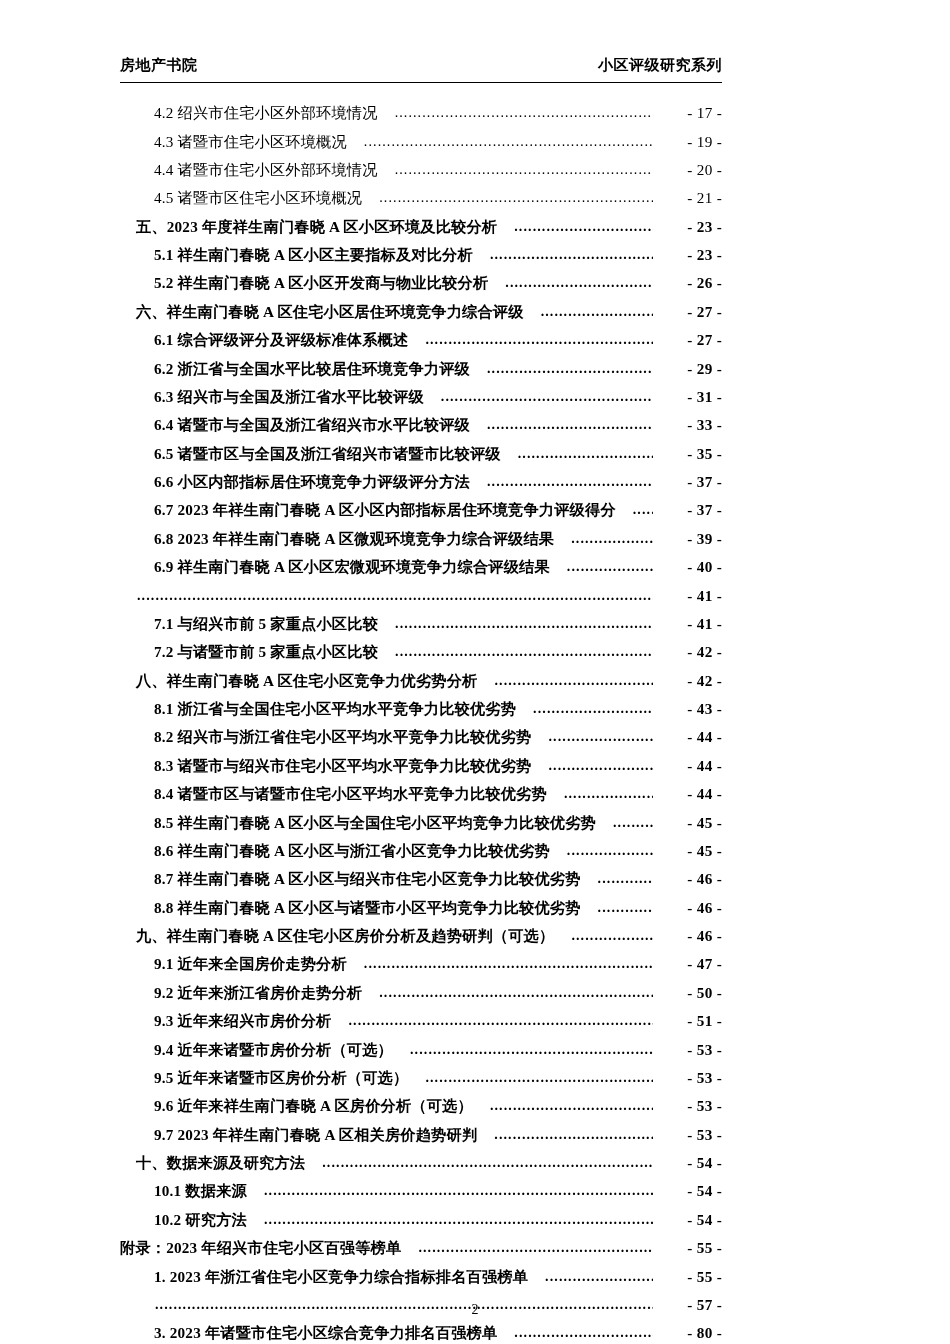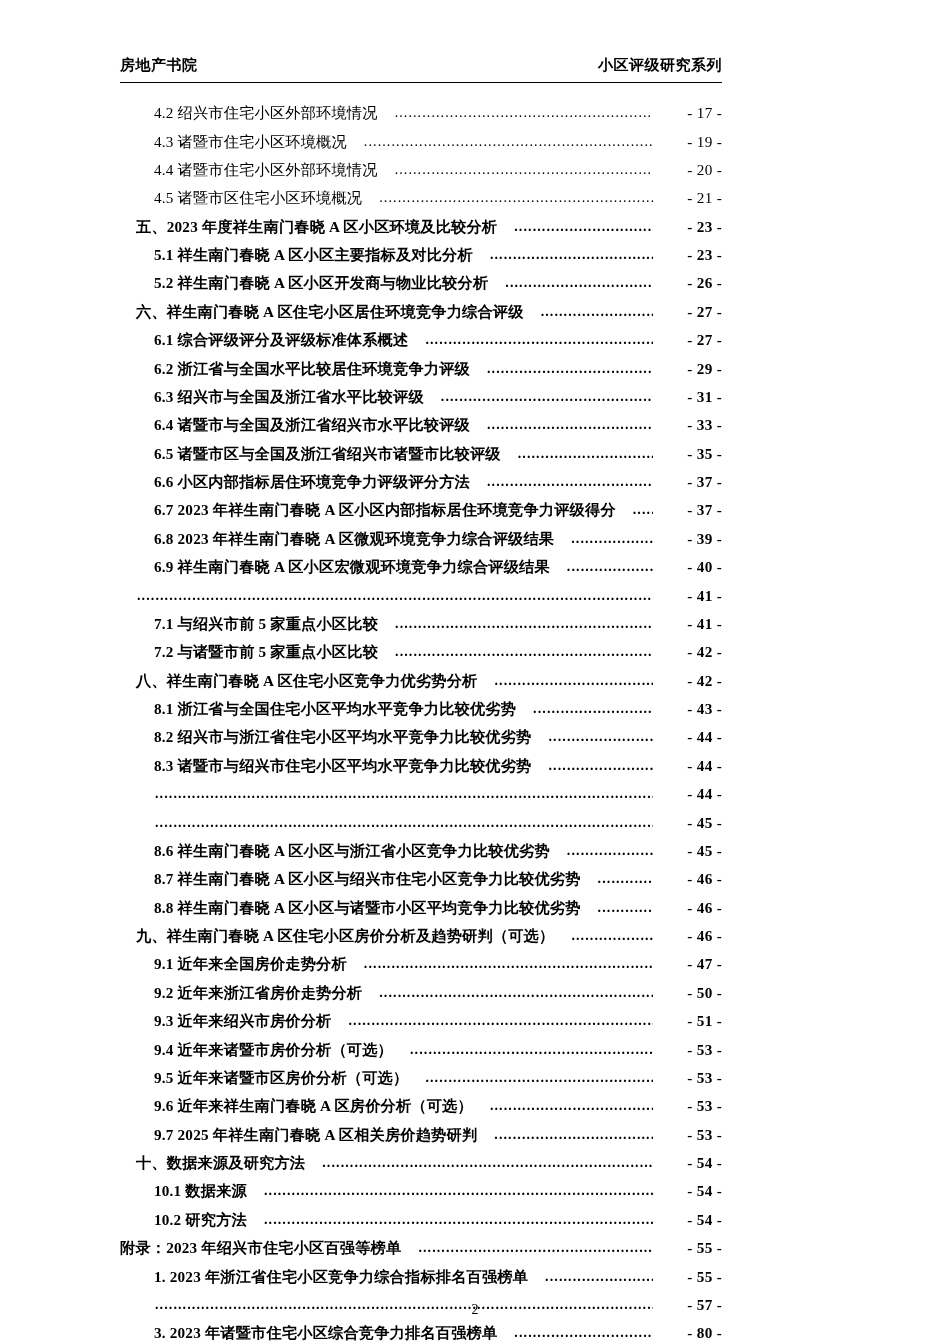"8.4 诸暨市区与诸暨市住宅小区平均水平竞争力比较优劣势" span.label { html: none -> <span>8.4 诸暨市区与诸暨市住宅小区平均水平竞争力比较优劣势</span> }
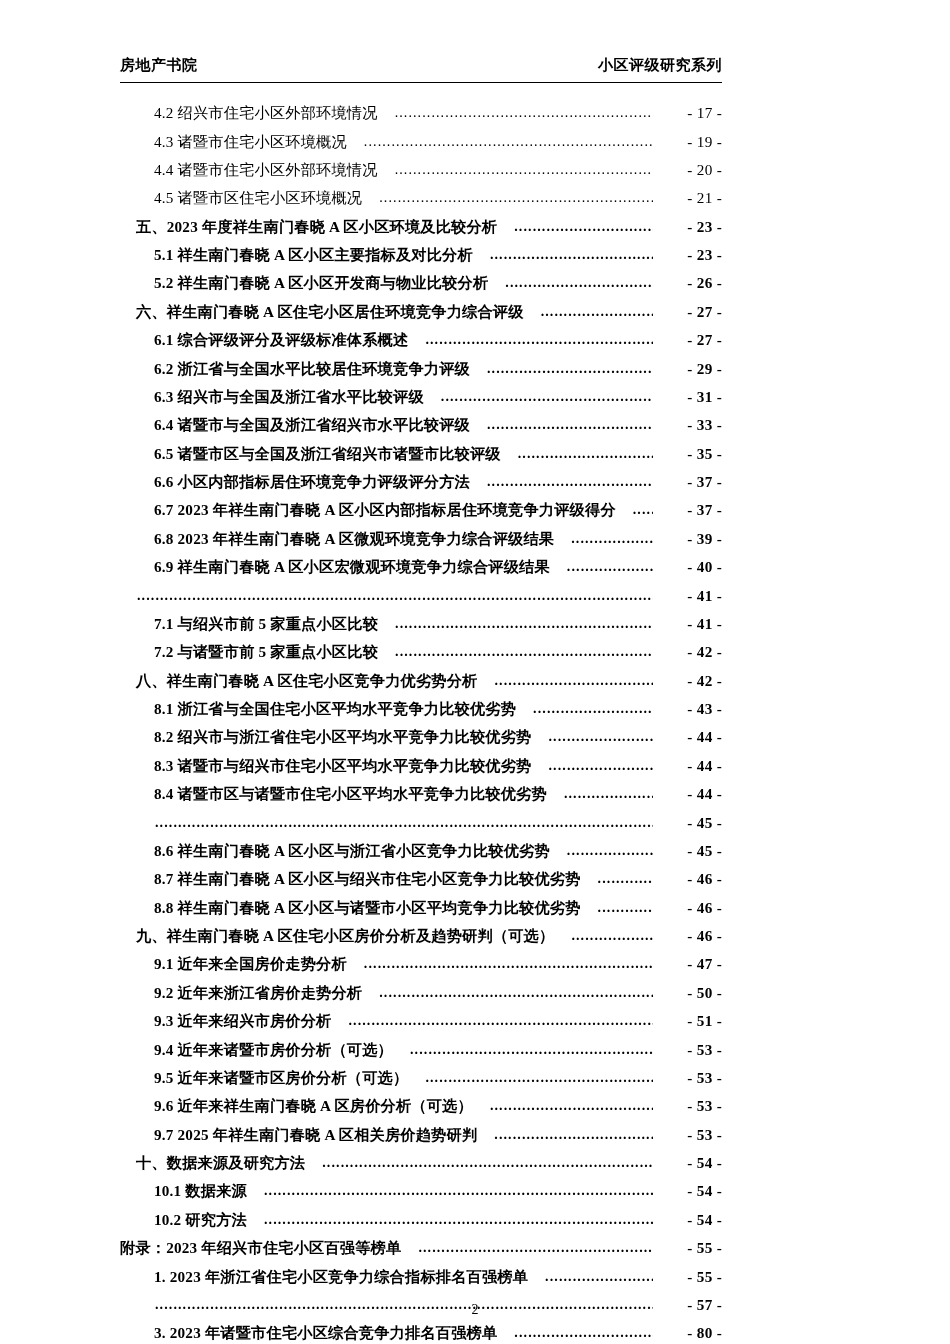"8.5 祥生南门春晓 A 区小区与全国住宅小区平均竞争力比较优劣势" span.label { html: none -> <span>8.5 祥生南门春晓 A 区小区与全国住宅小区平均竞争力比较优劣势</span> }
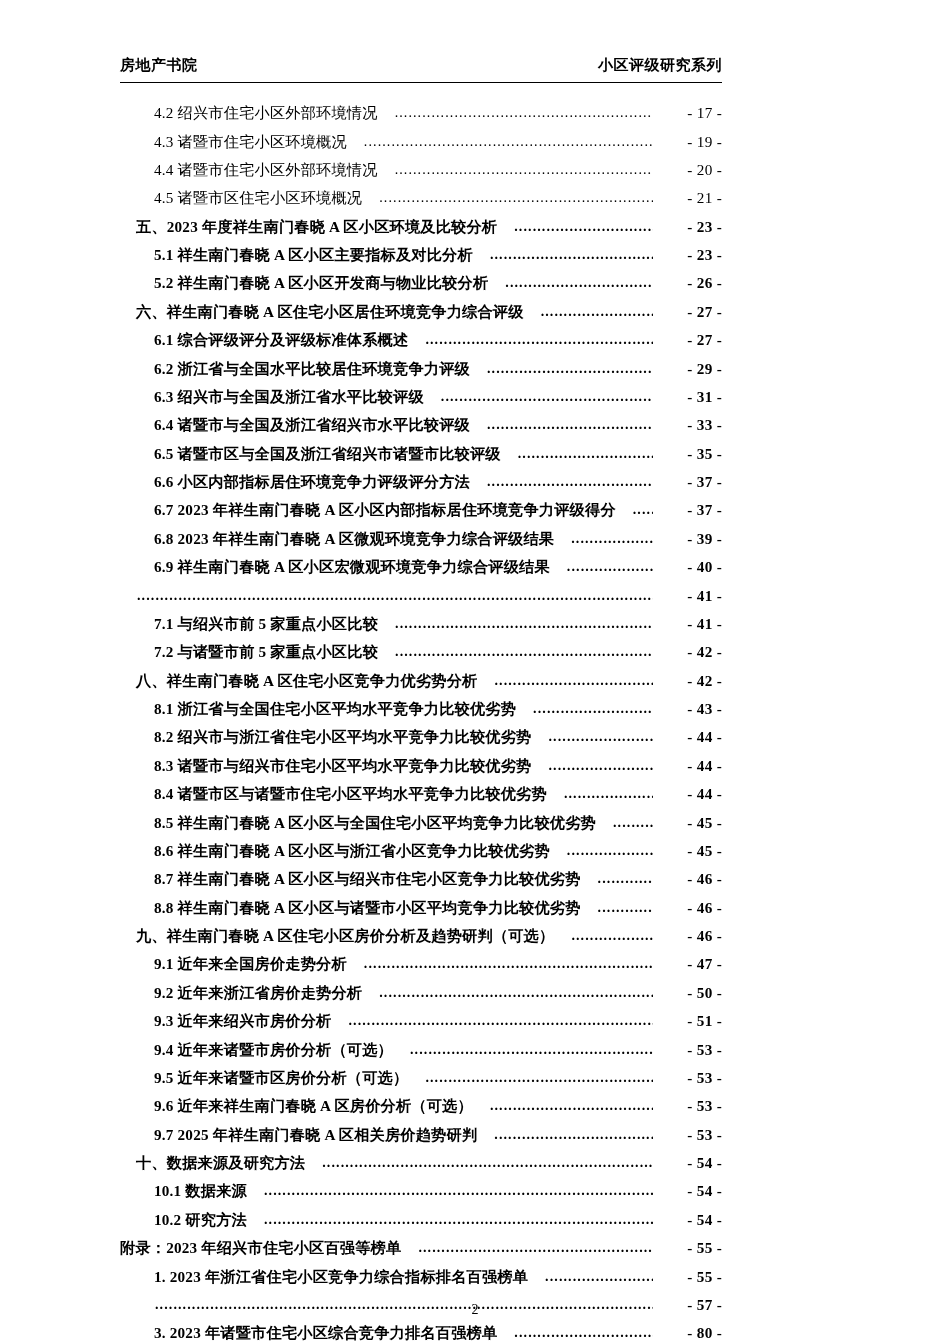"9.7 2025 年祥生南门春晓 A 区相关房价趋势研判" span.label { text: 2025 -> 2023 }
